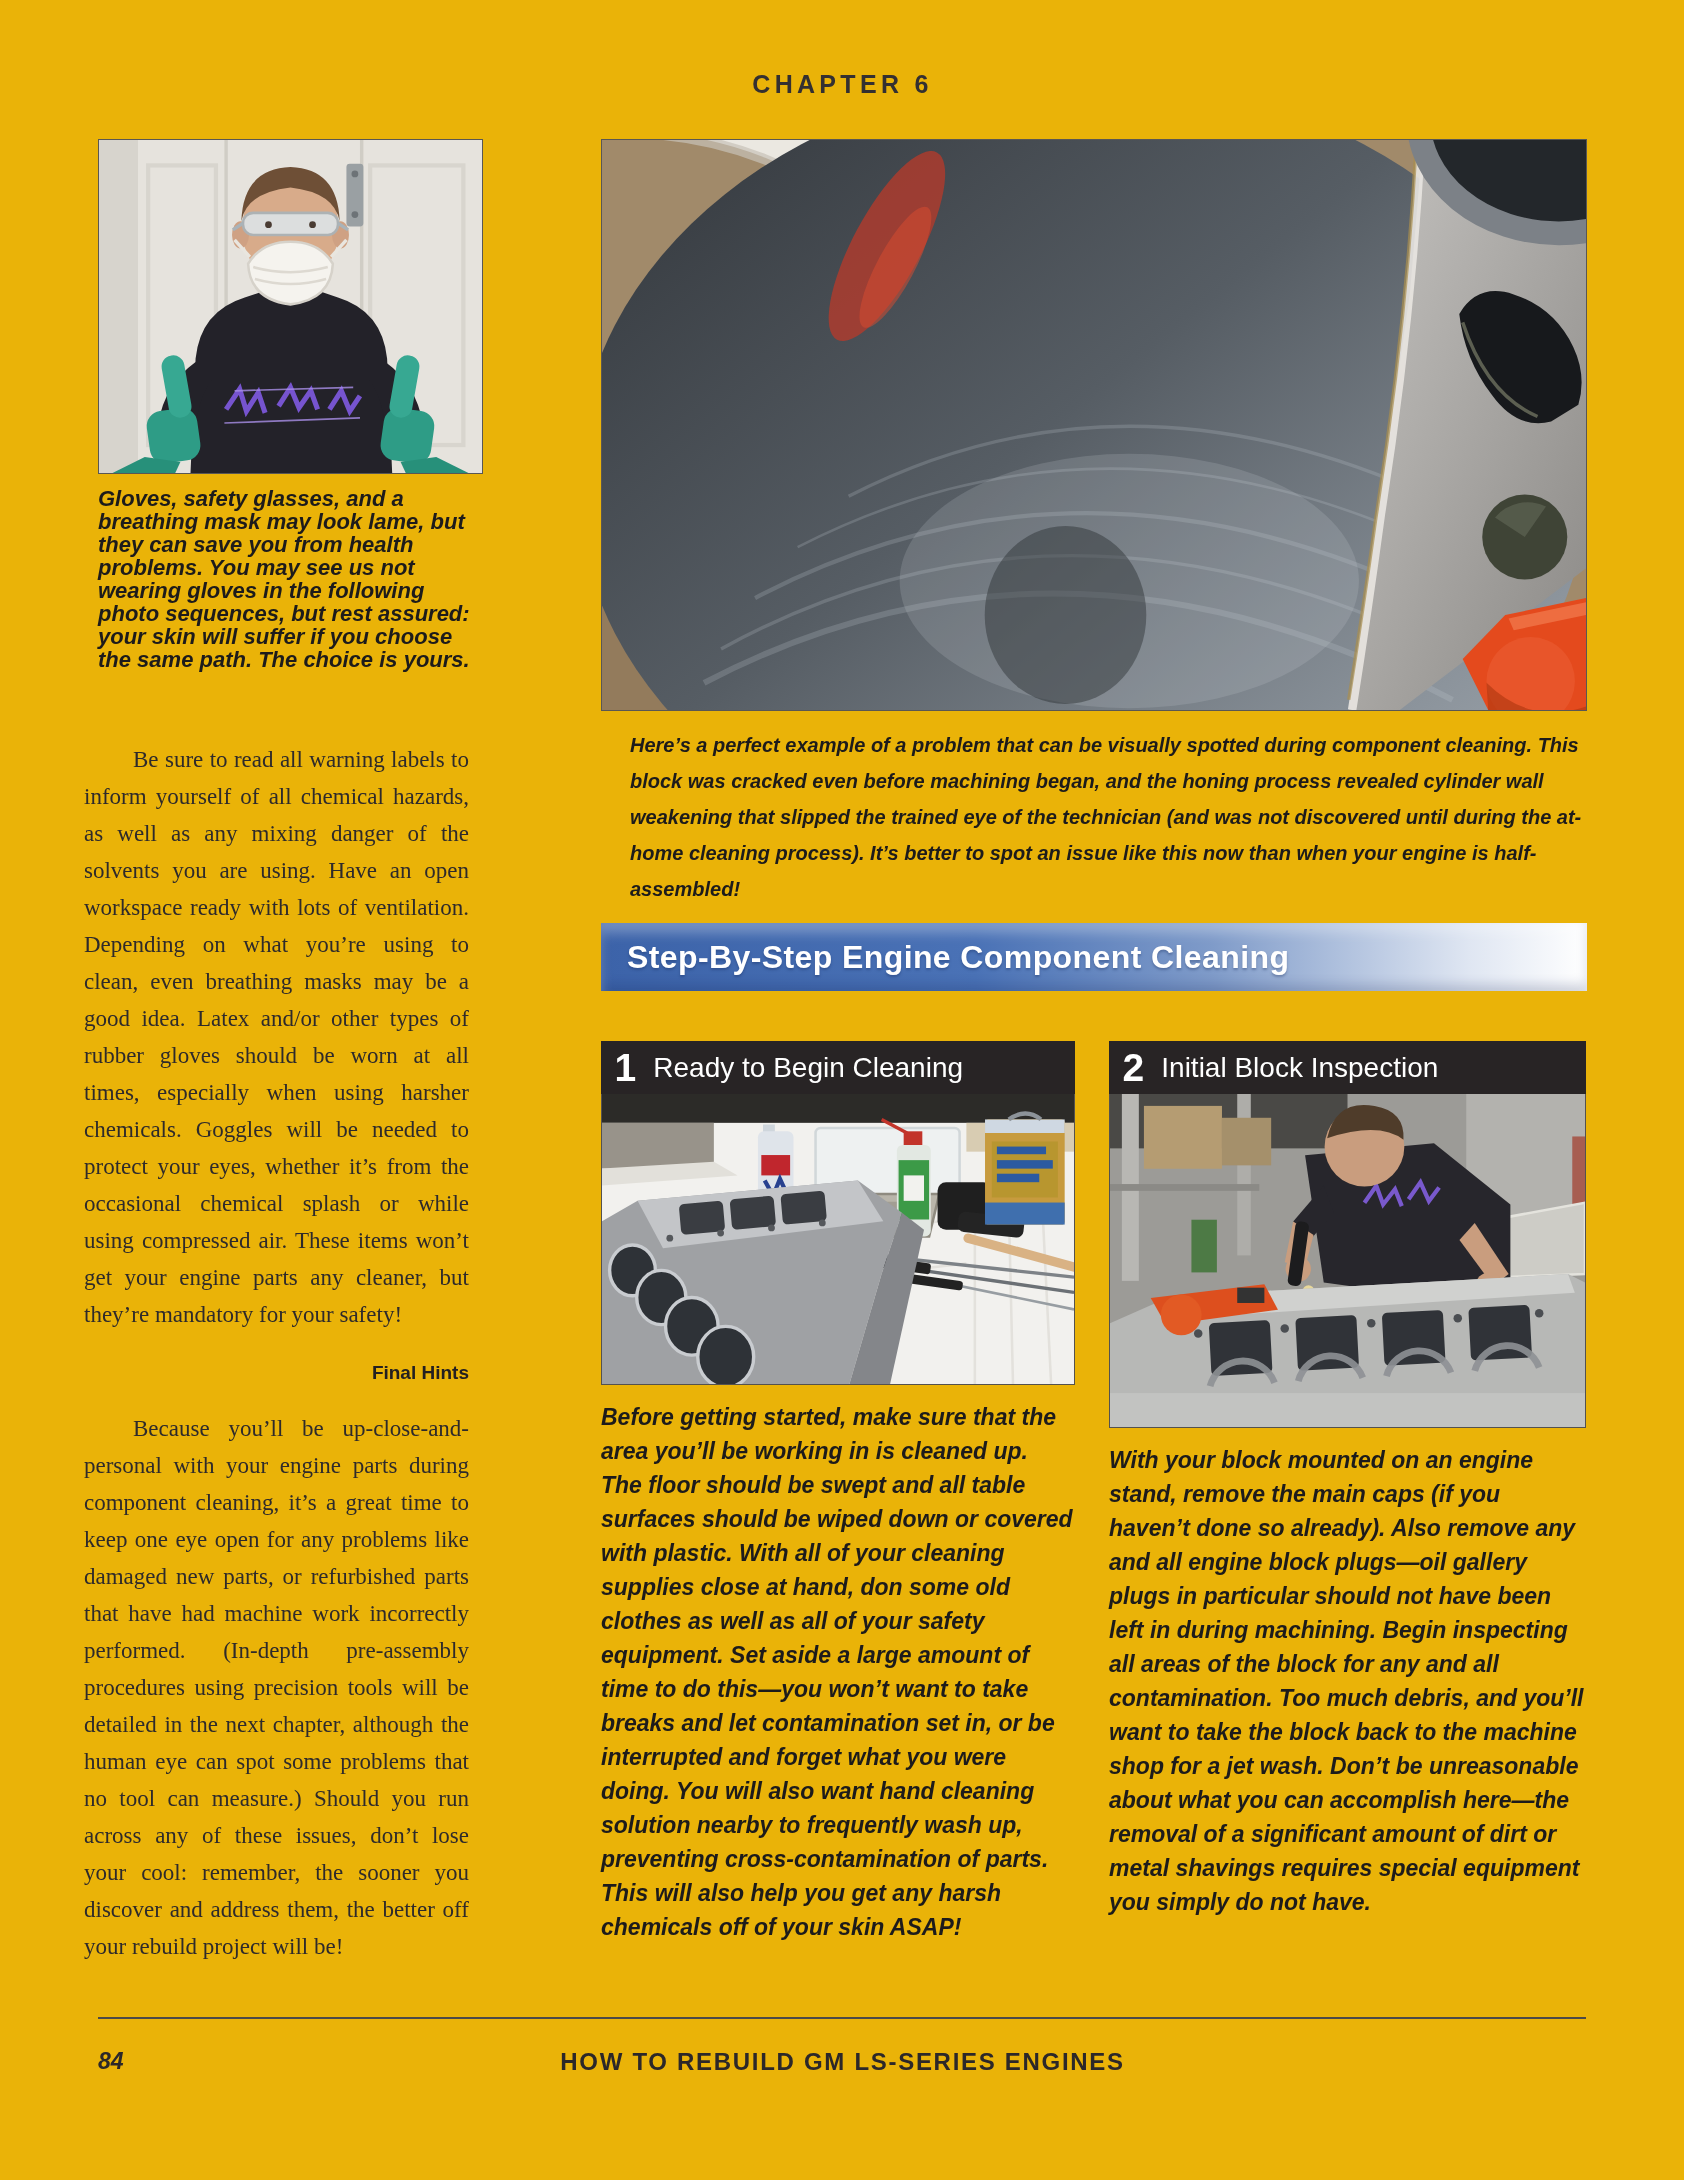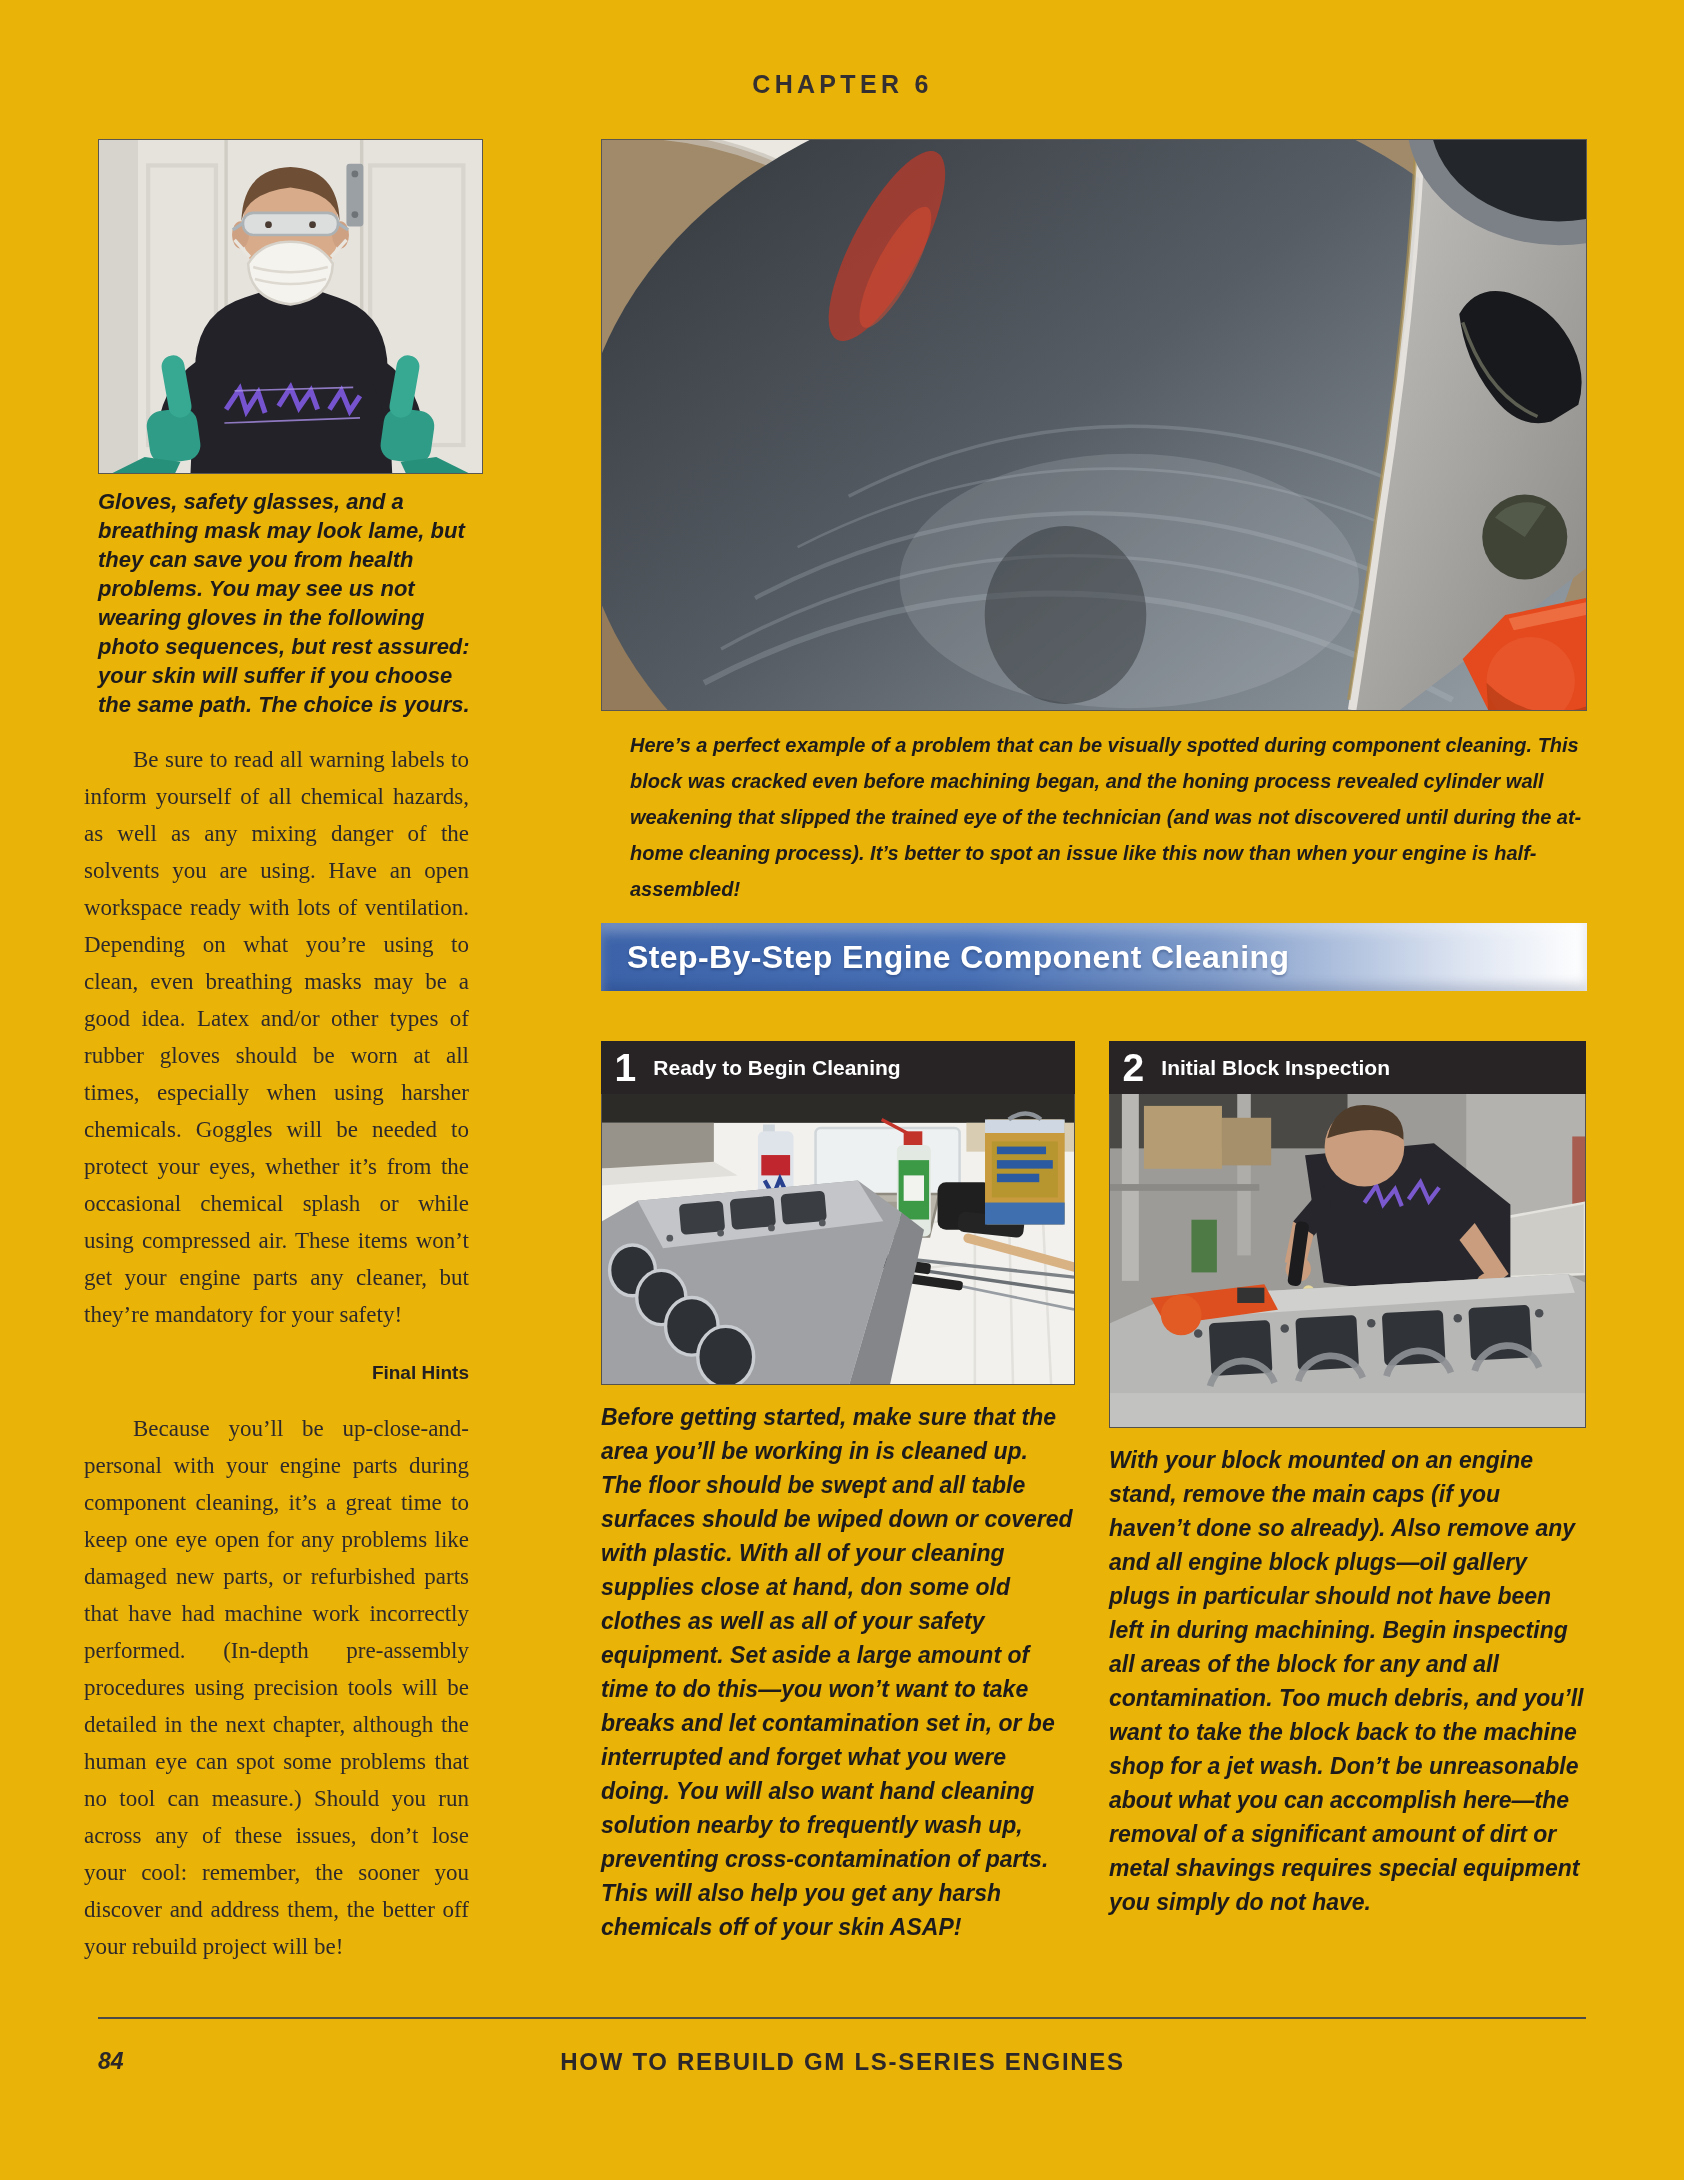"Gloves, safety glasses, and a" .caption { line-height: 29px -> 23px }
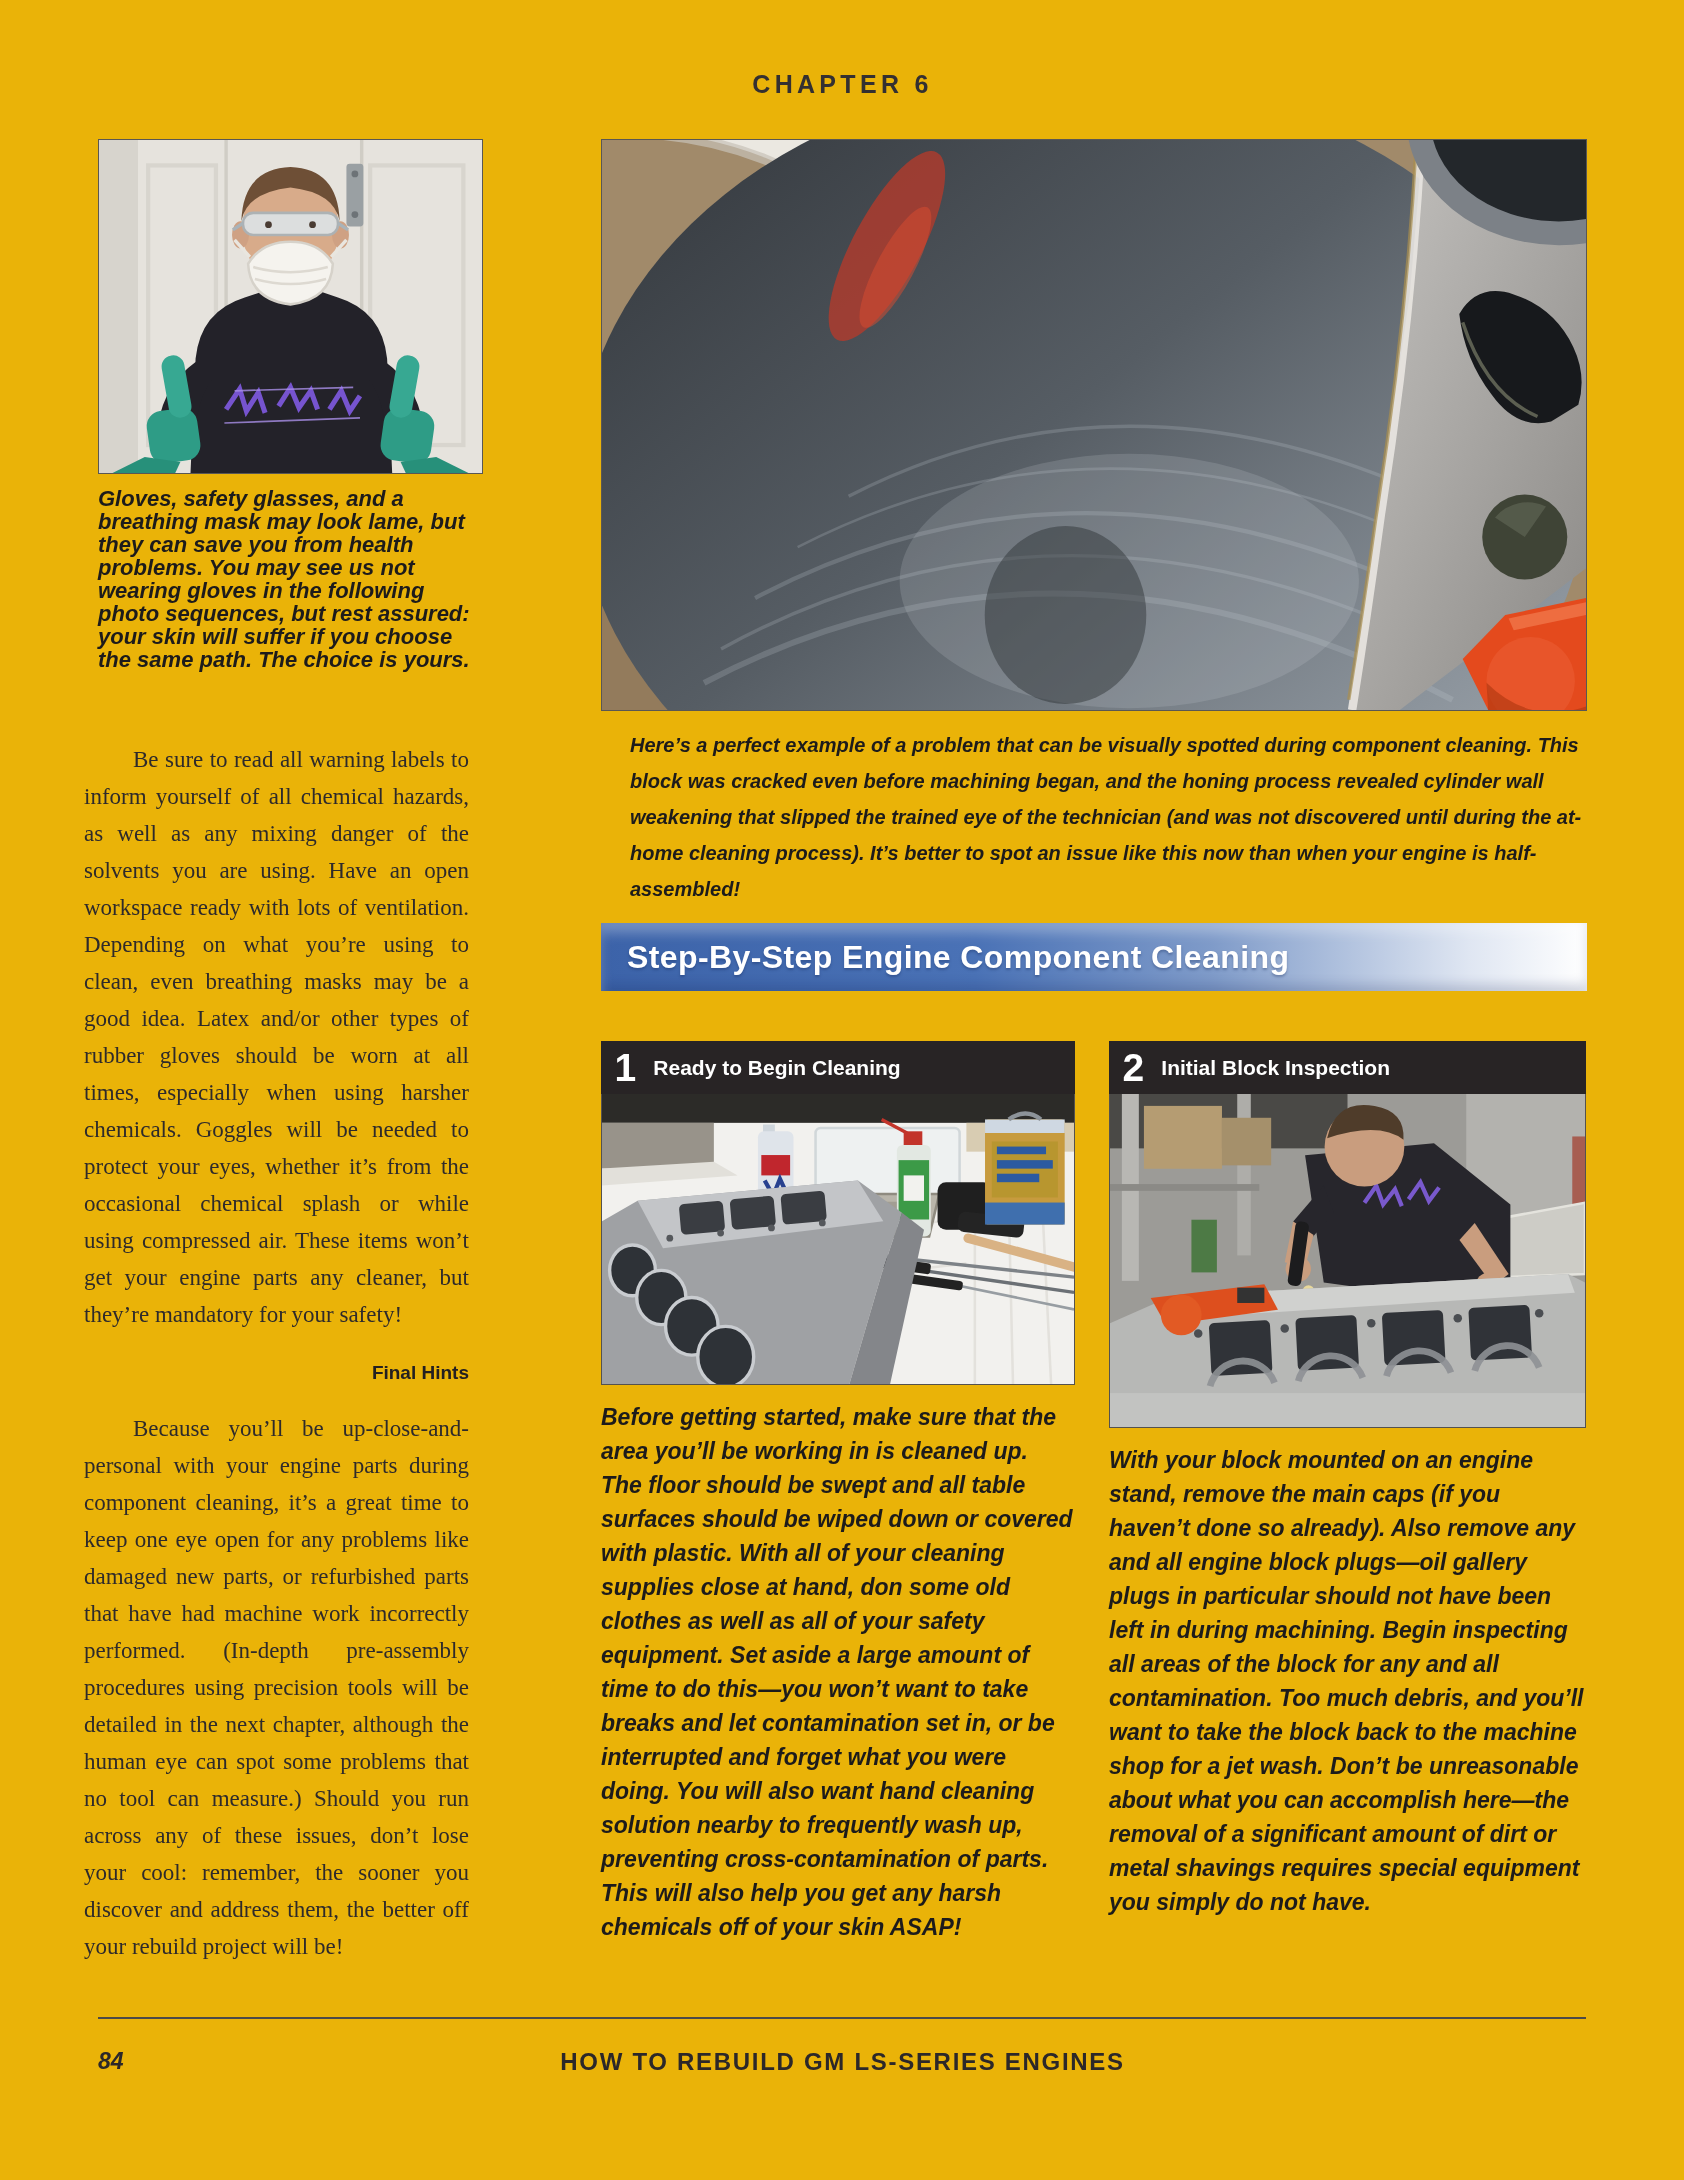"Ready to Begin Cleaning" .step-title { font-size: 21px -> 28px; font-weight: bold -> normal }
